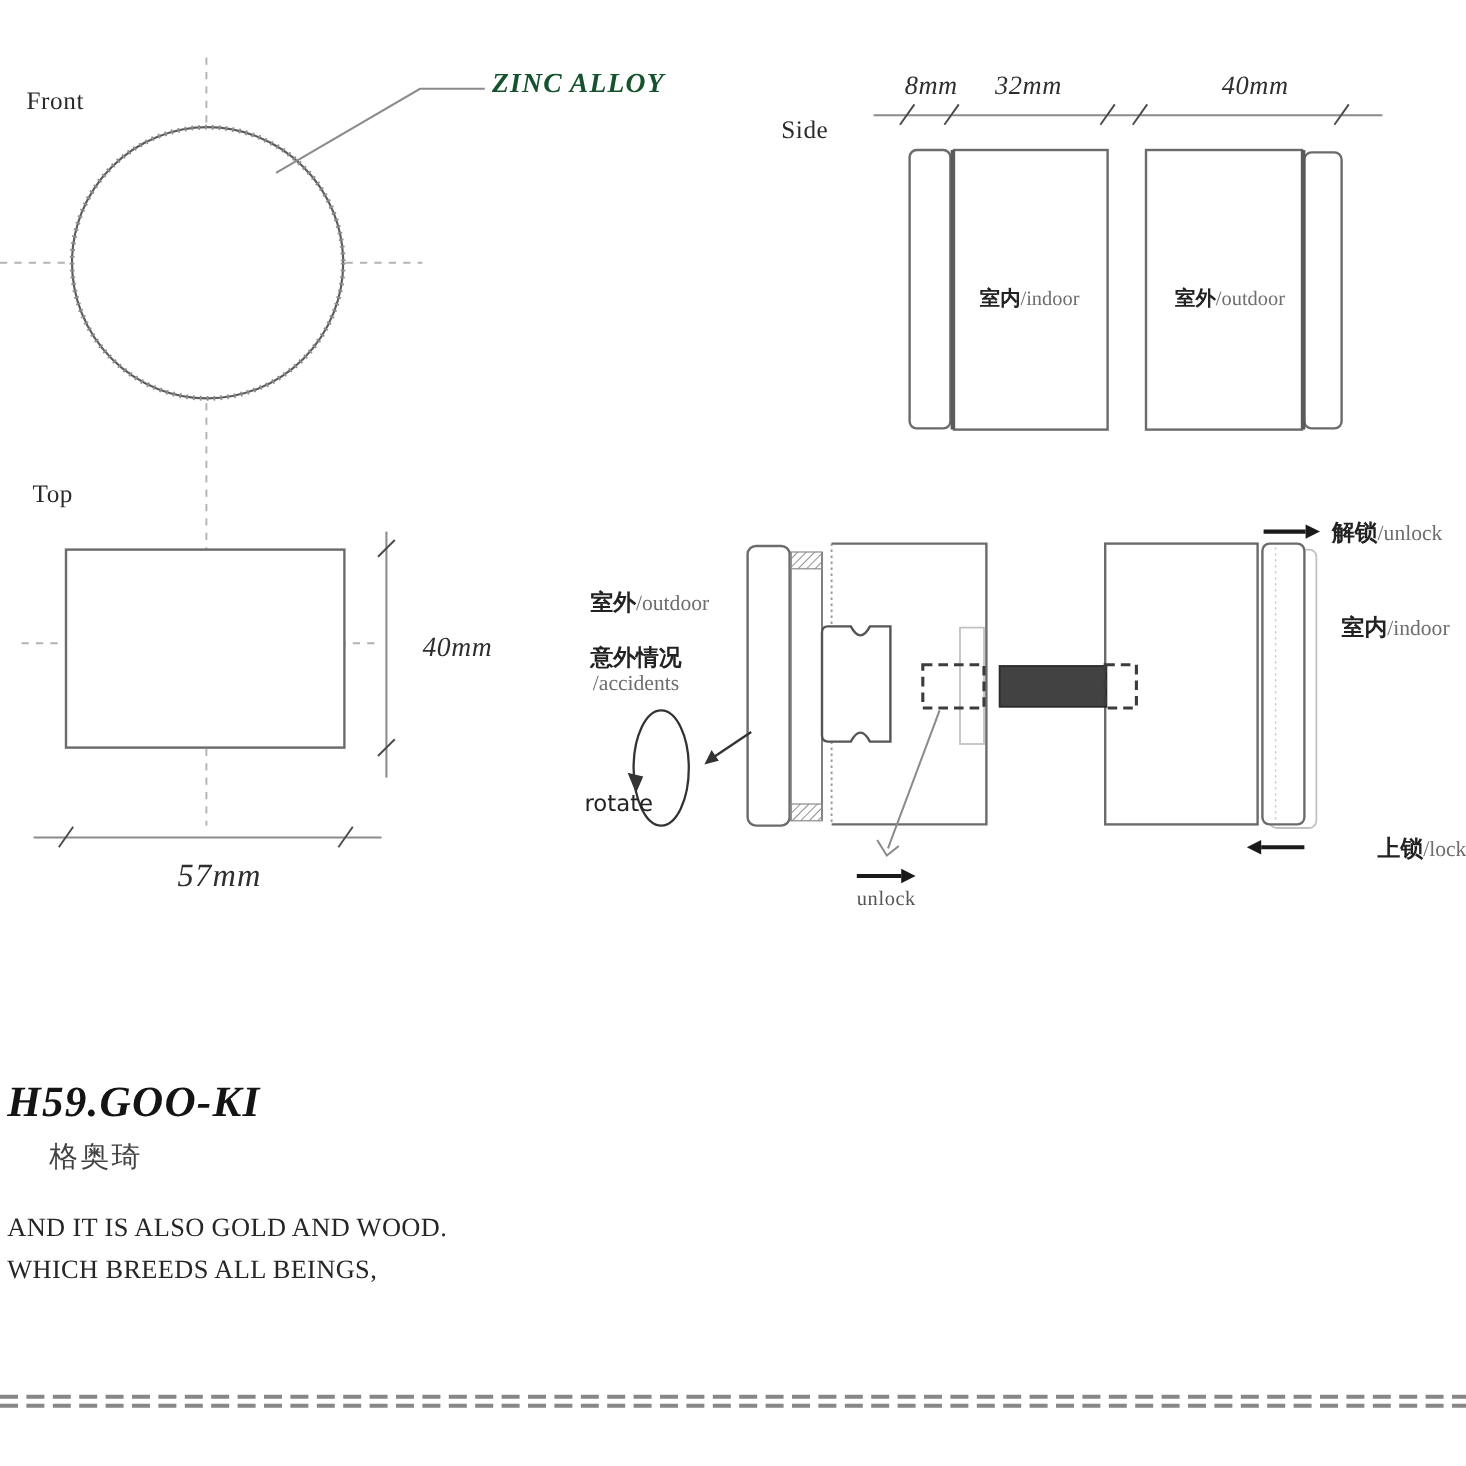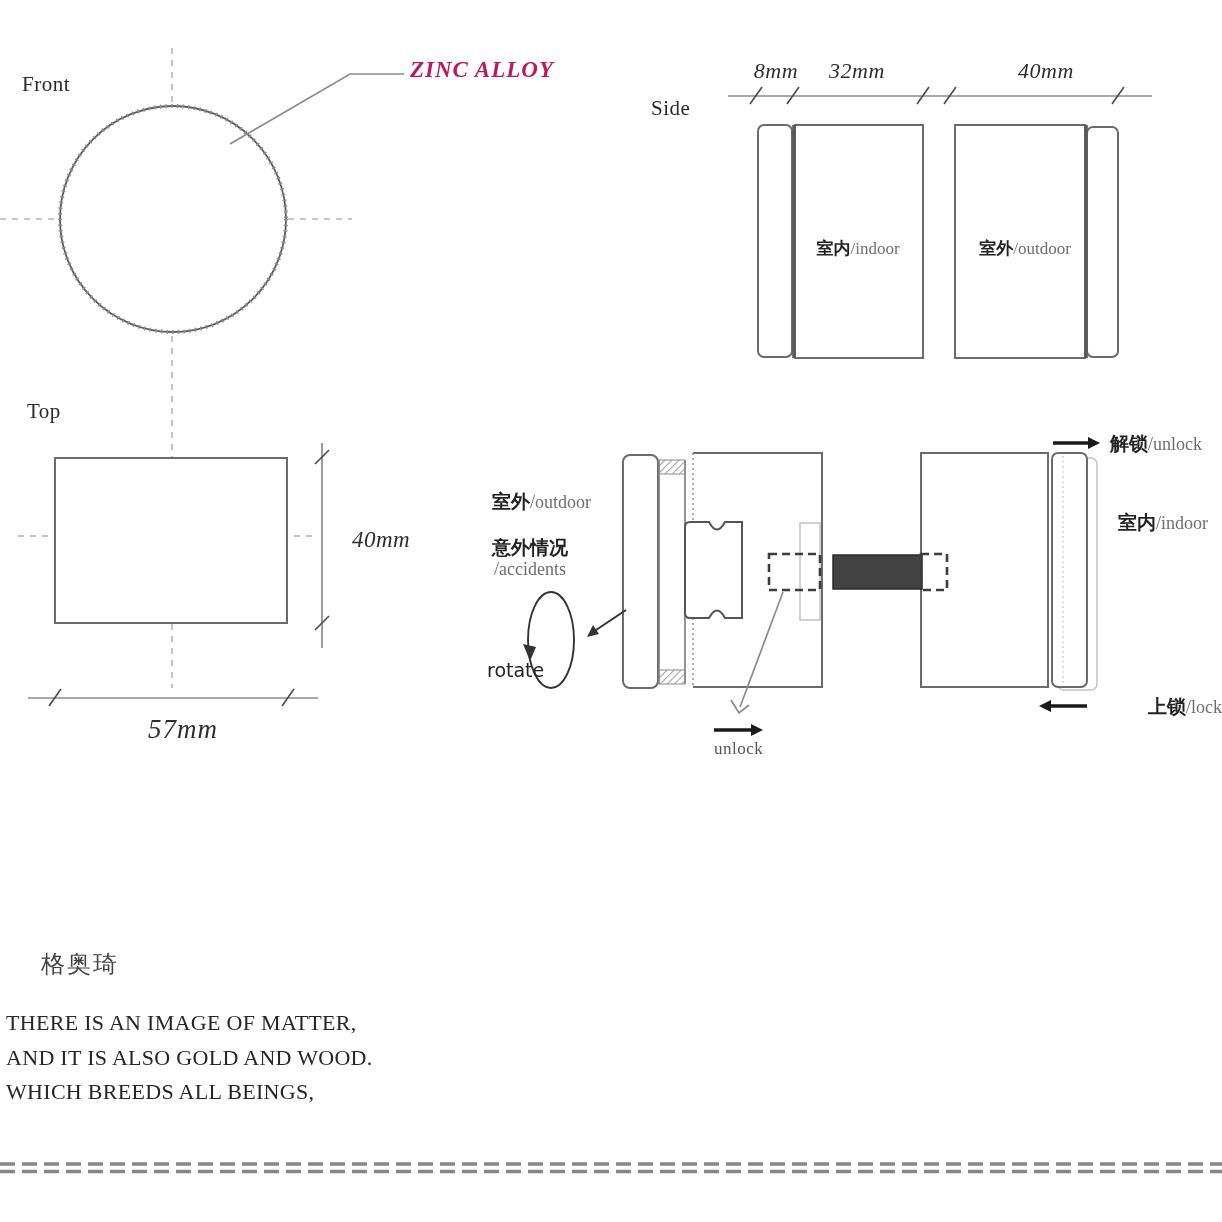"ZINC ALLOY" .material-lbl { color: #be185d -> #14532d }
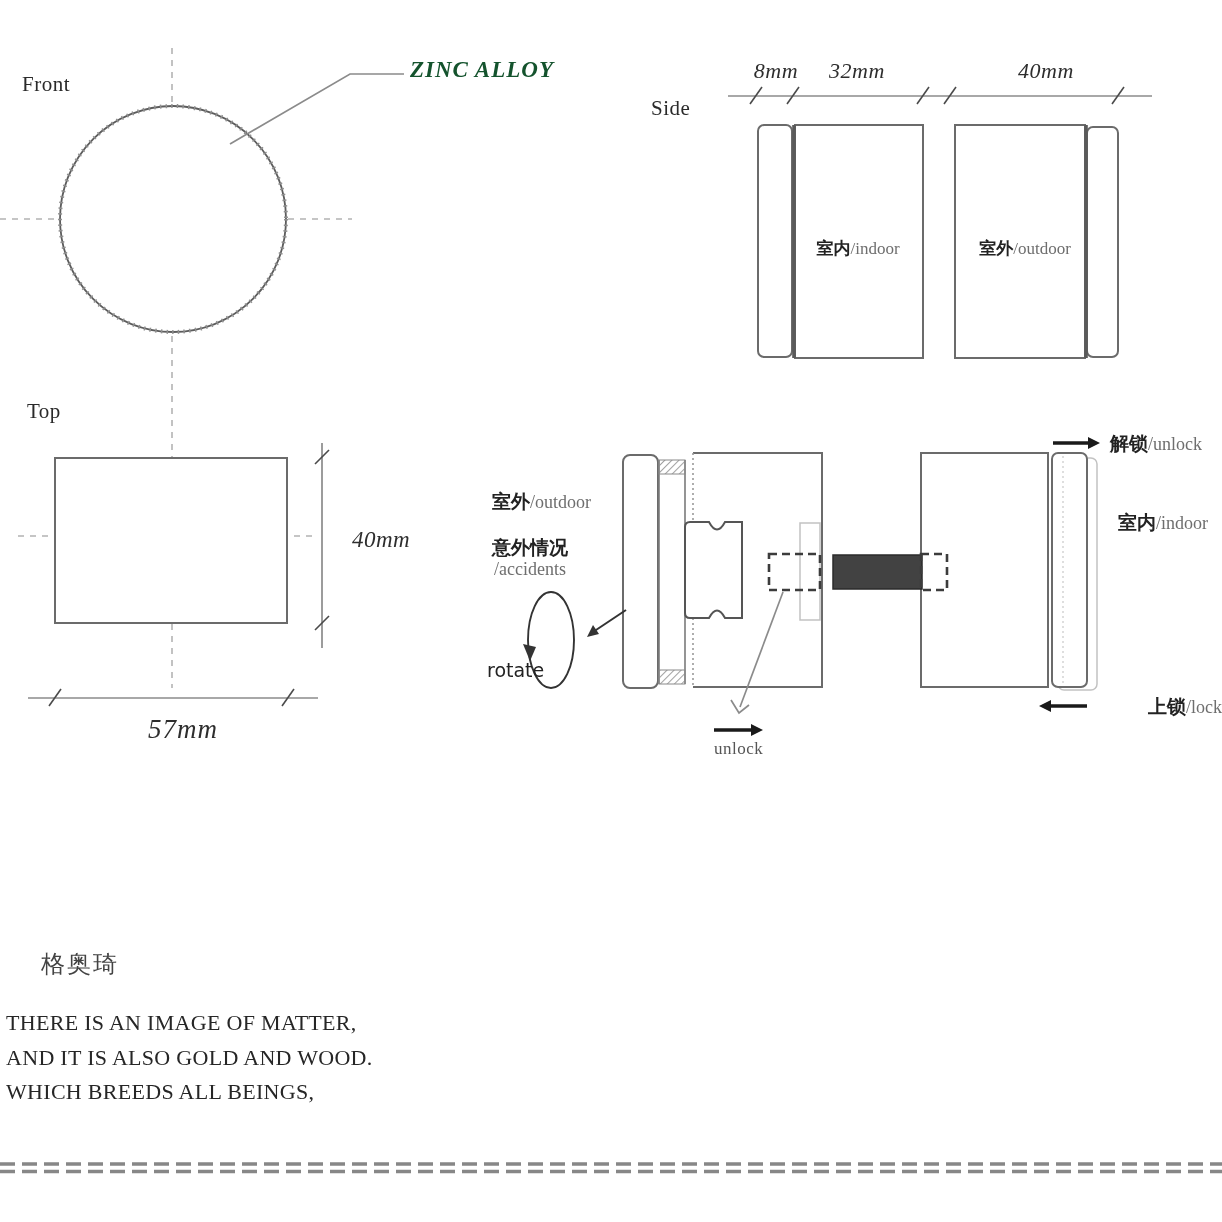"H59.GOO-KI" div.lbl { html: none -> <div>H59.GOO-KI</div> }
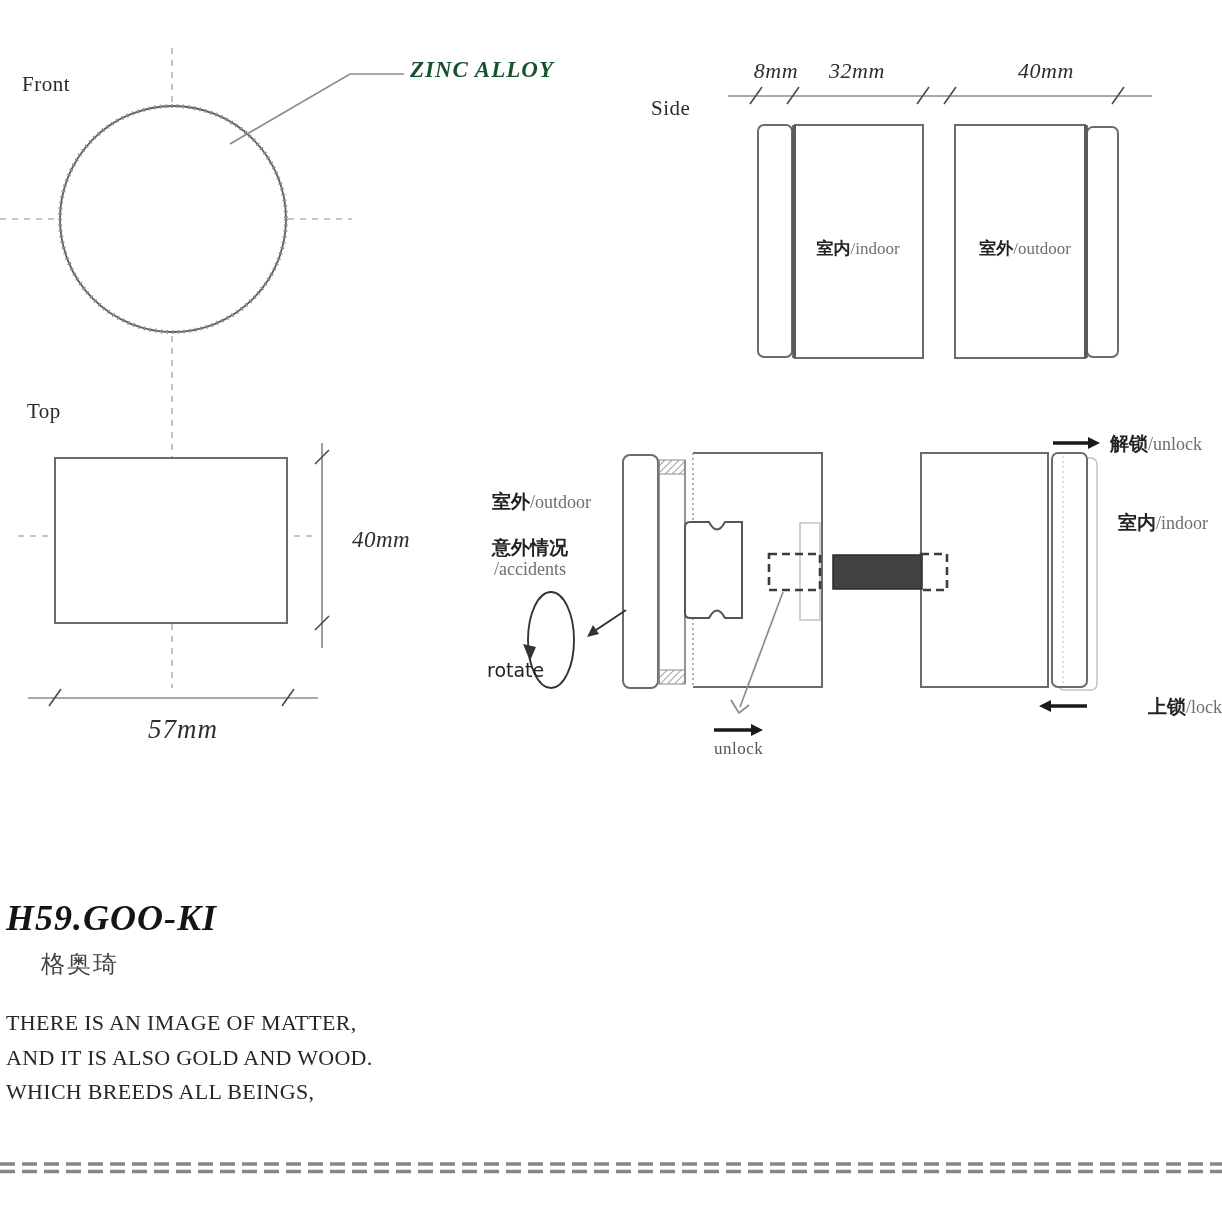"THERE IS AN IMAGE OF" div { html: <div>THERE IS AN IMAGE OF MATTER,</div> -> none }
